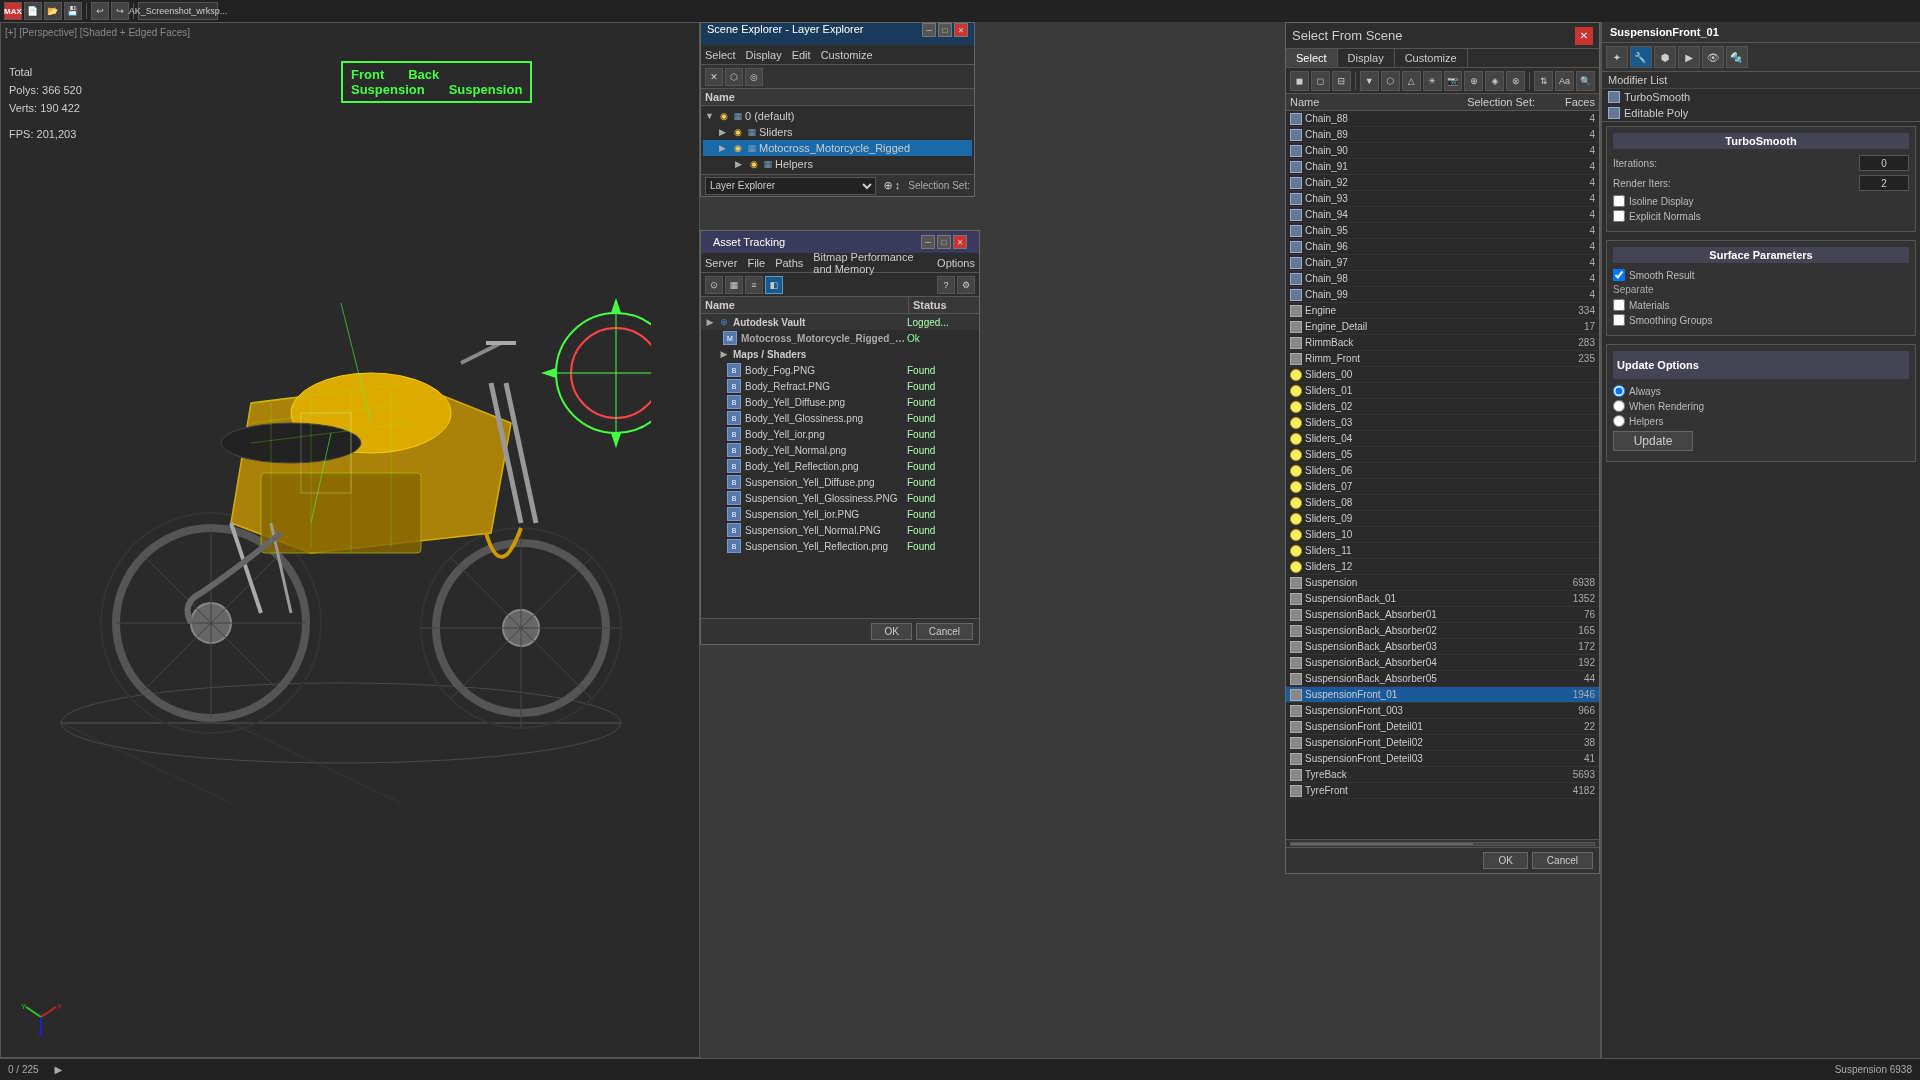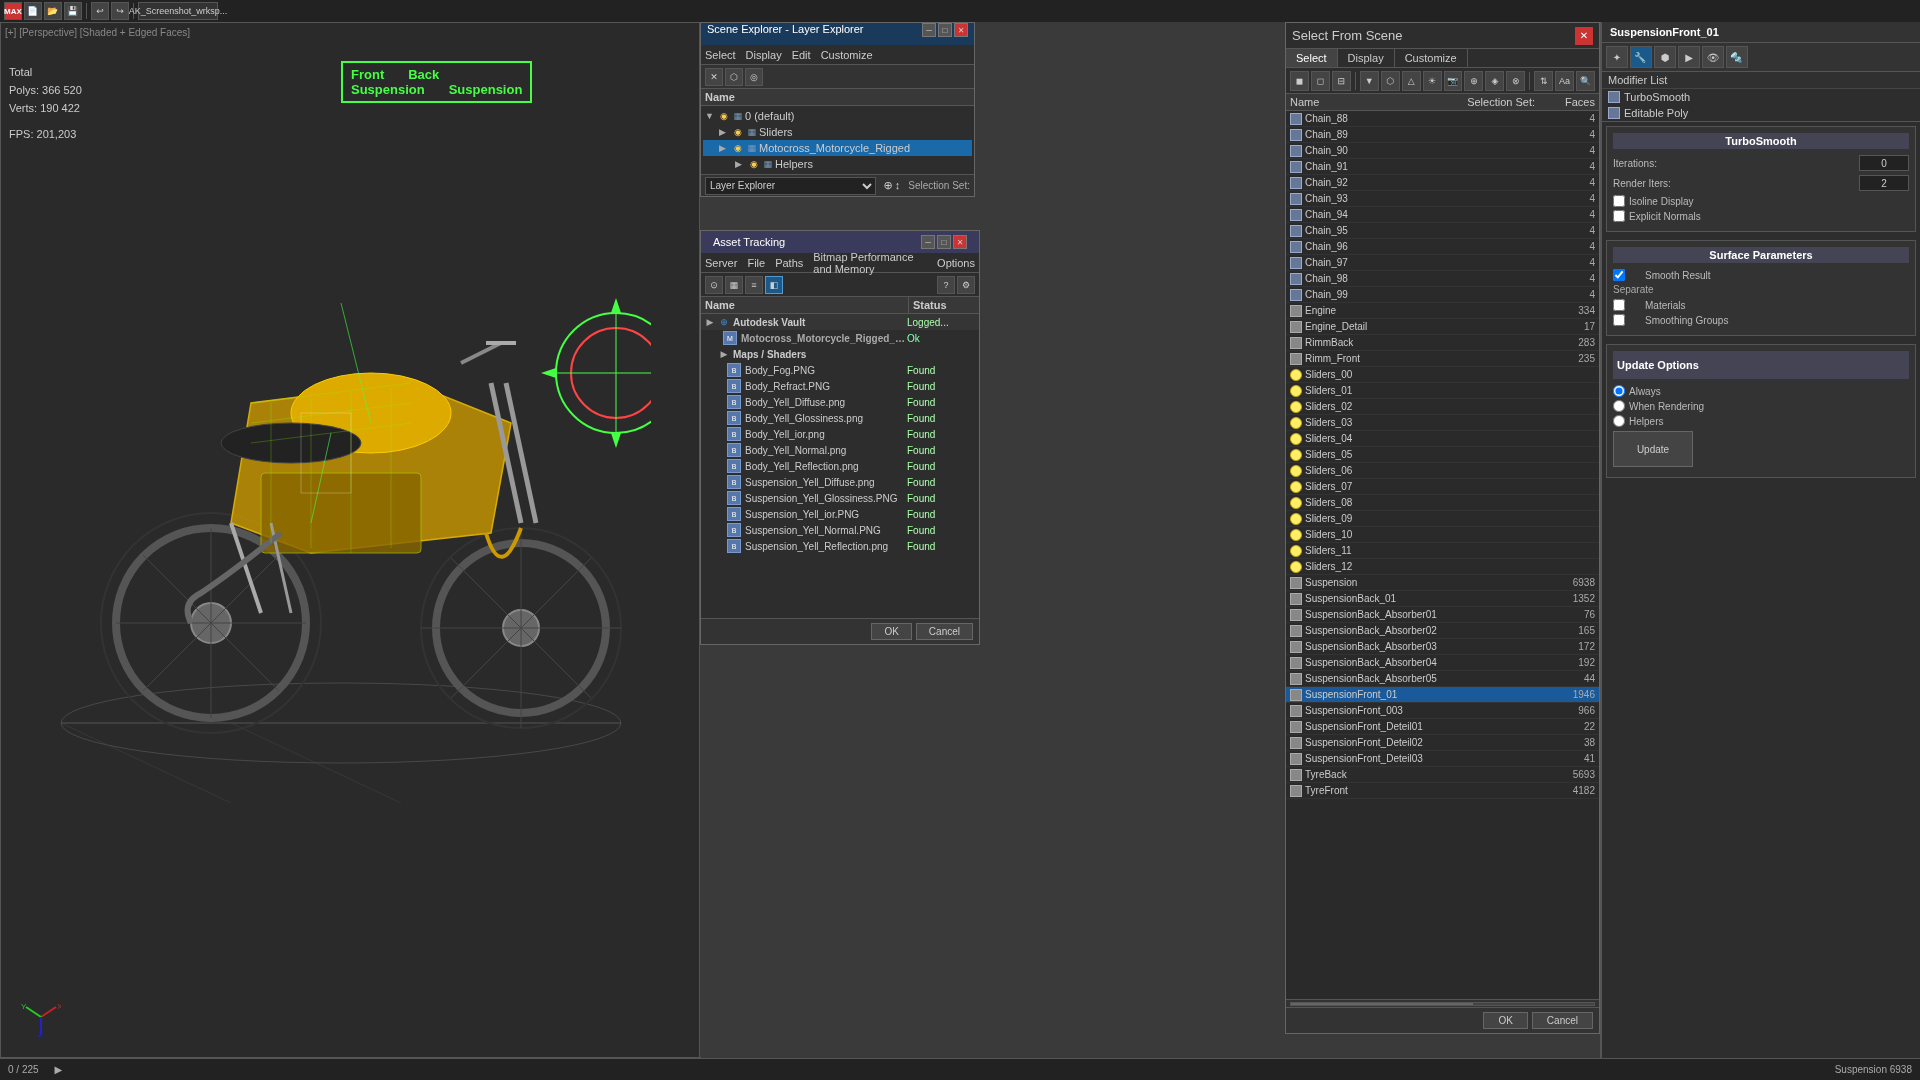"Select From Scene" #select-scene { height: 1012px -> 852px }
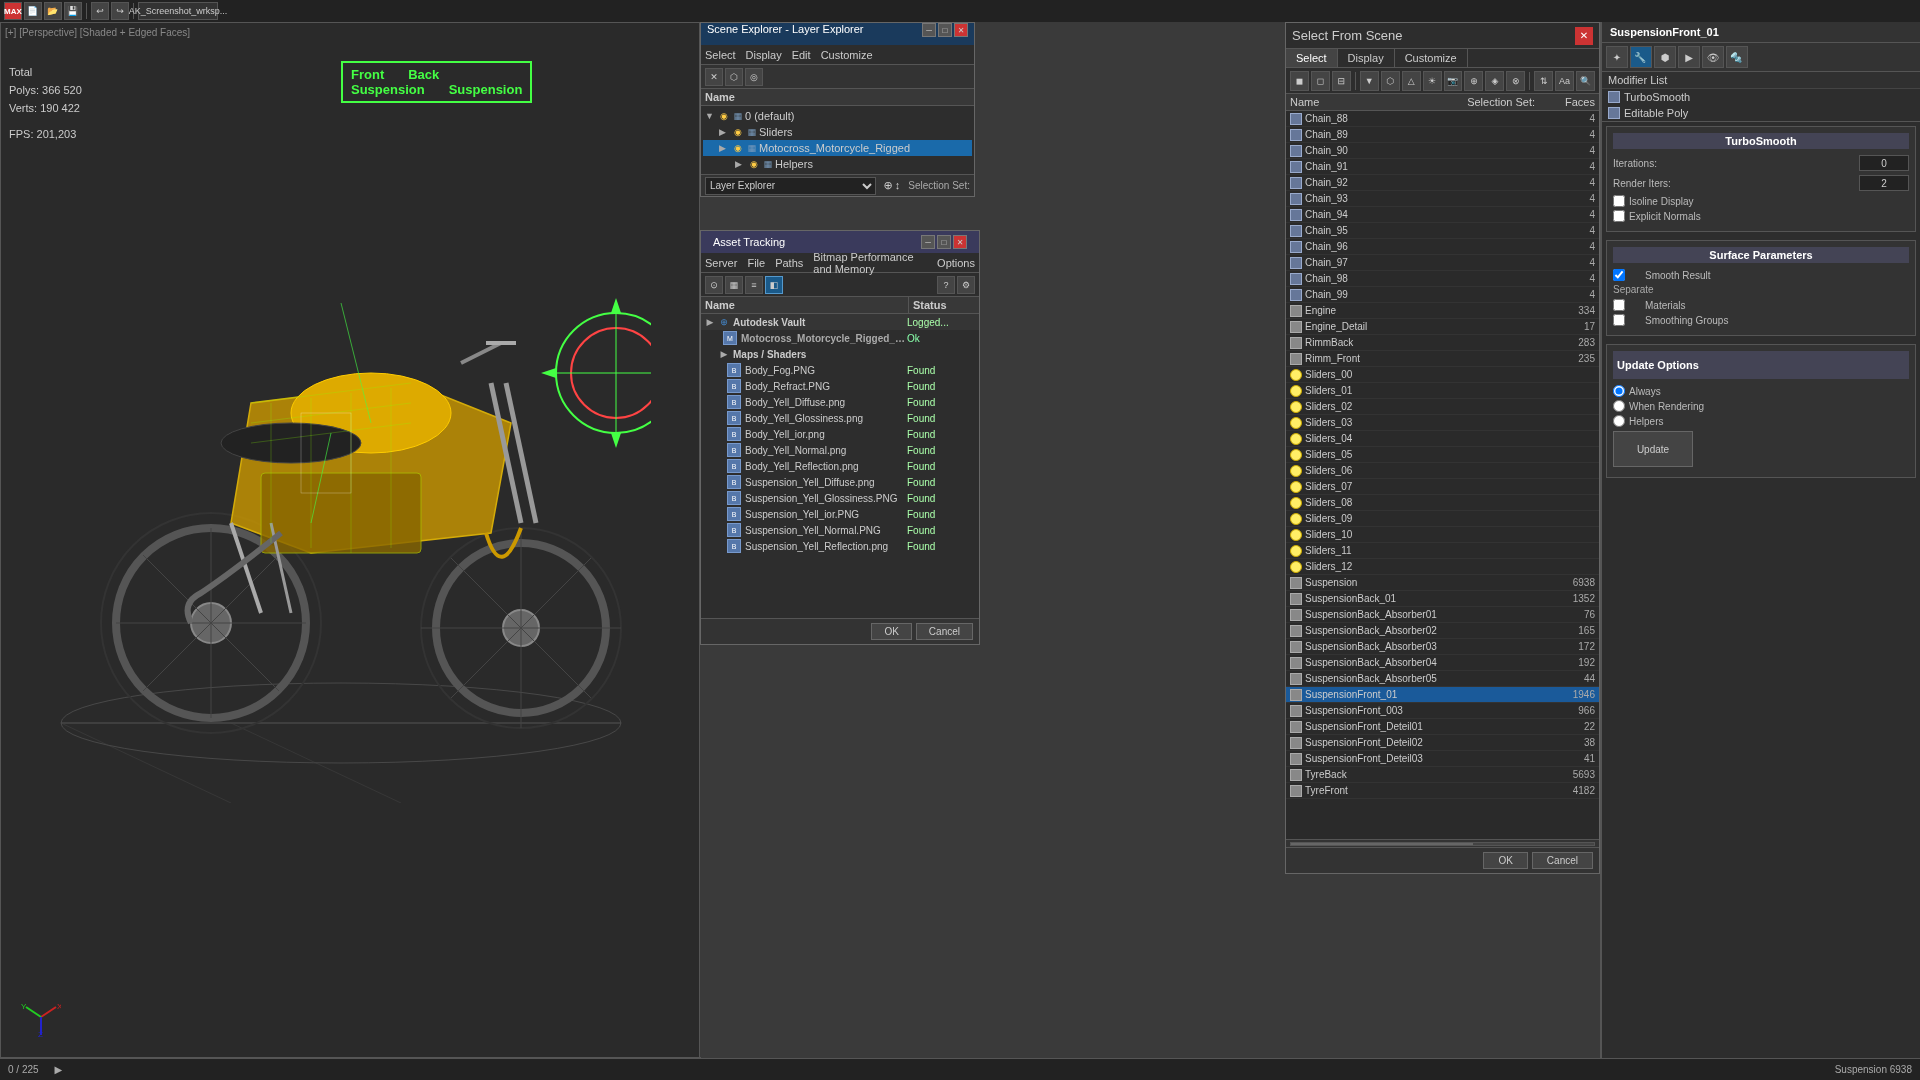"Smooth Result" #surface-params .checkbox-row { gap: 20px -> 4px }
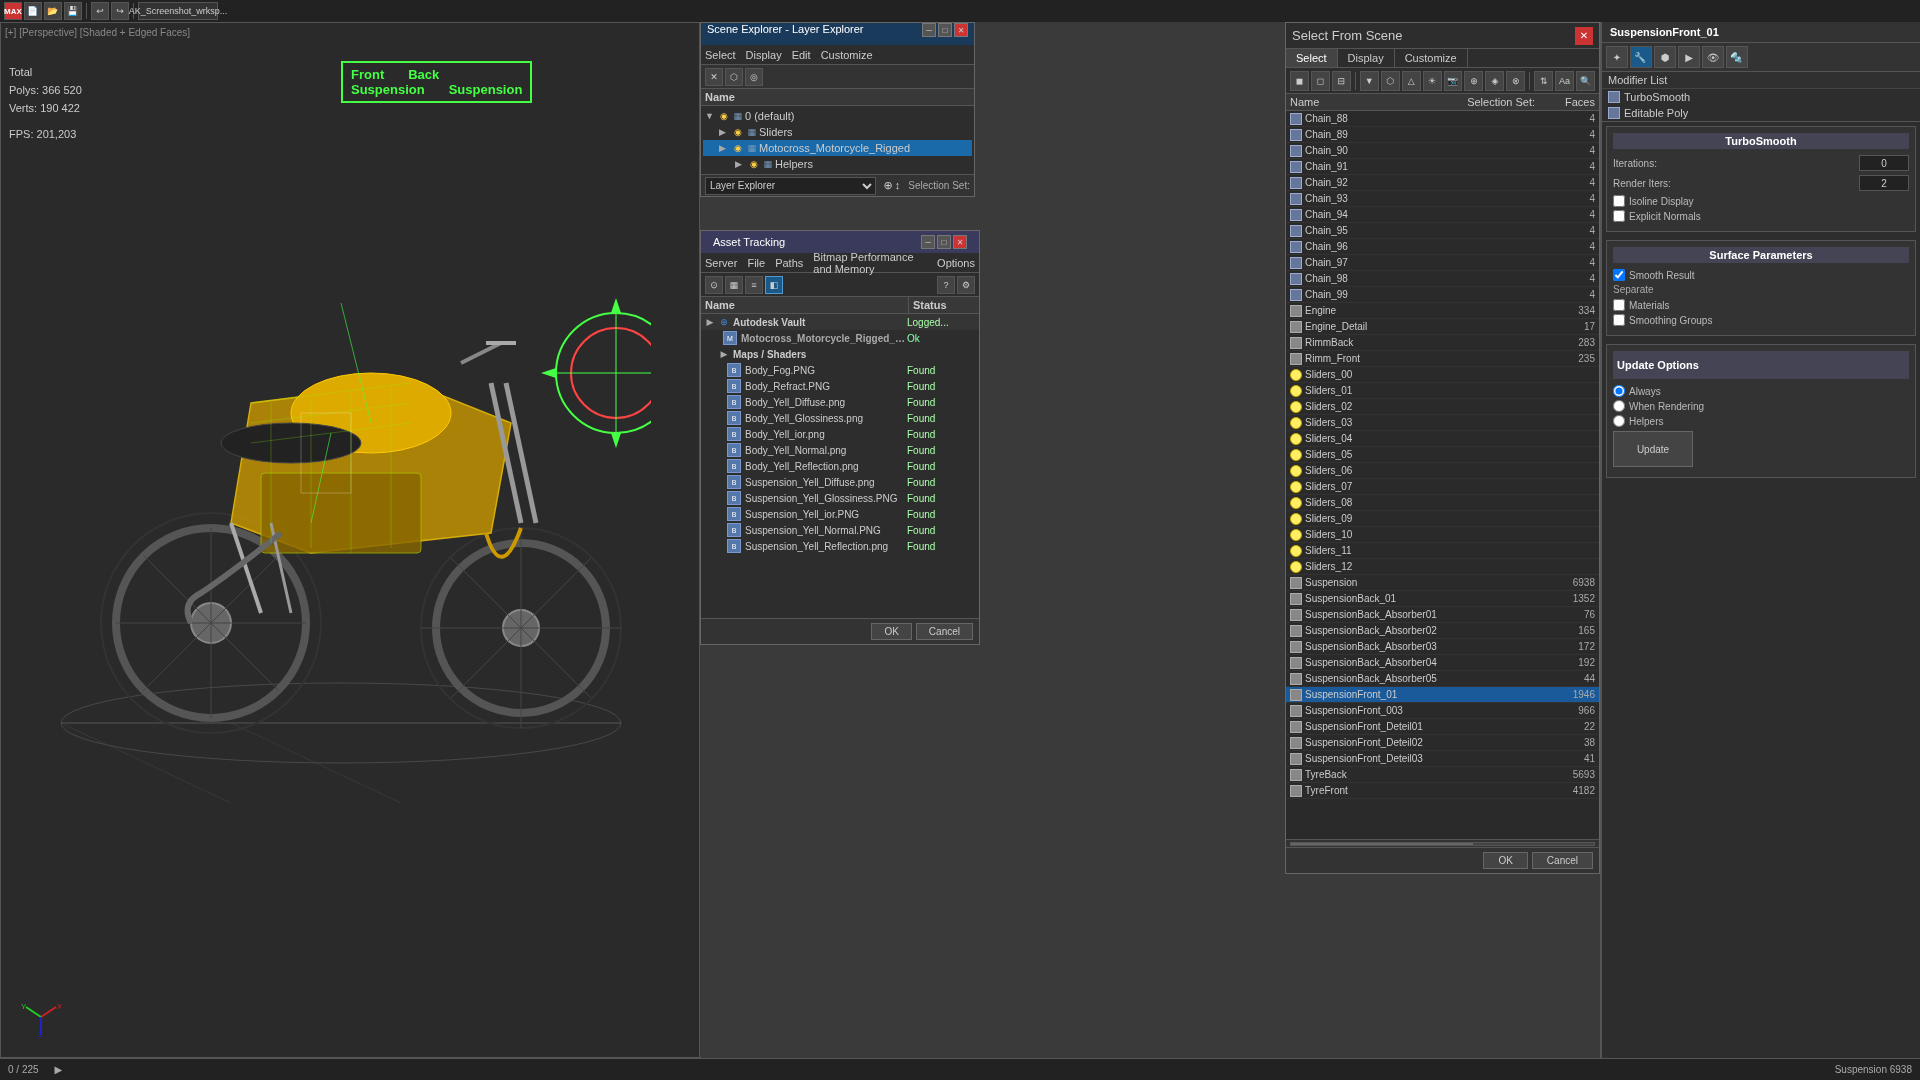"Update" #update-params .update-btn { font-size: 10px -> 12px; height: 36px -> 20px }
